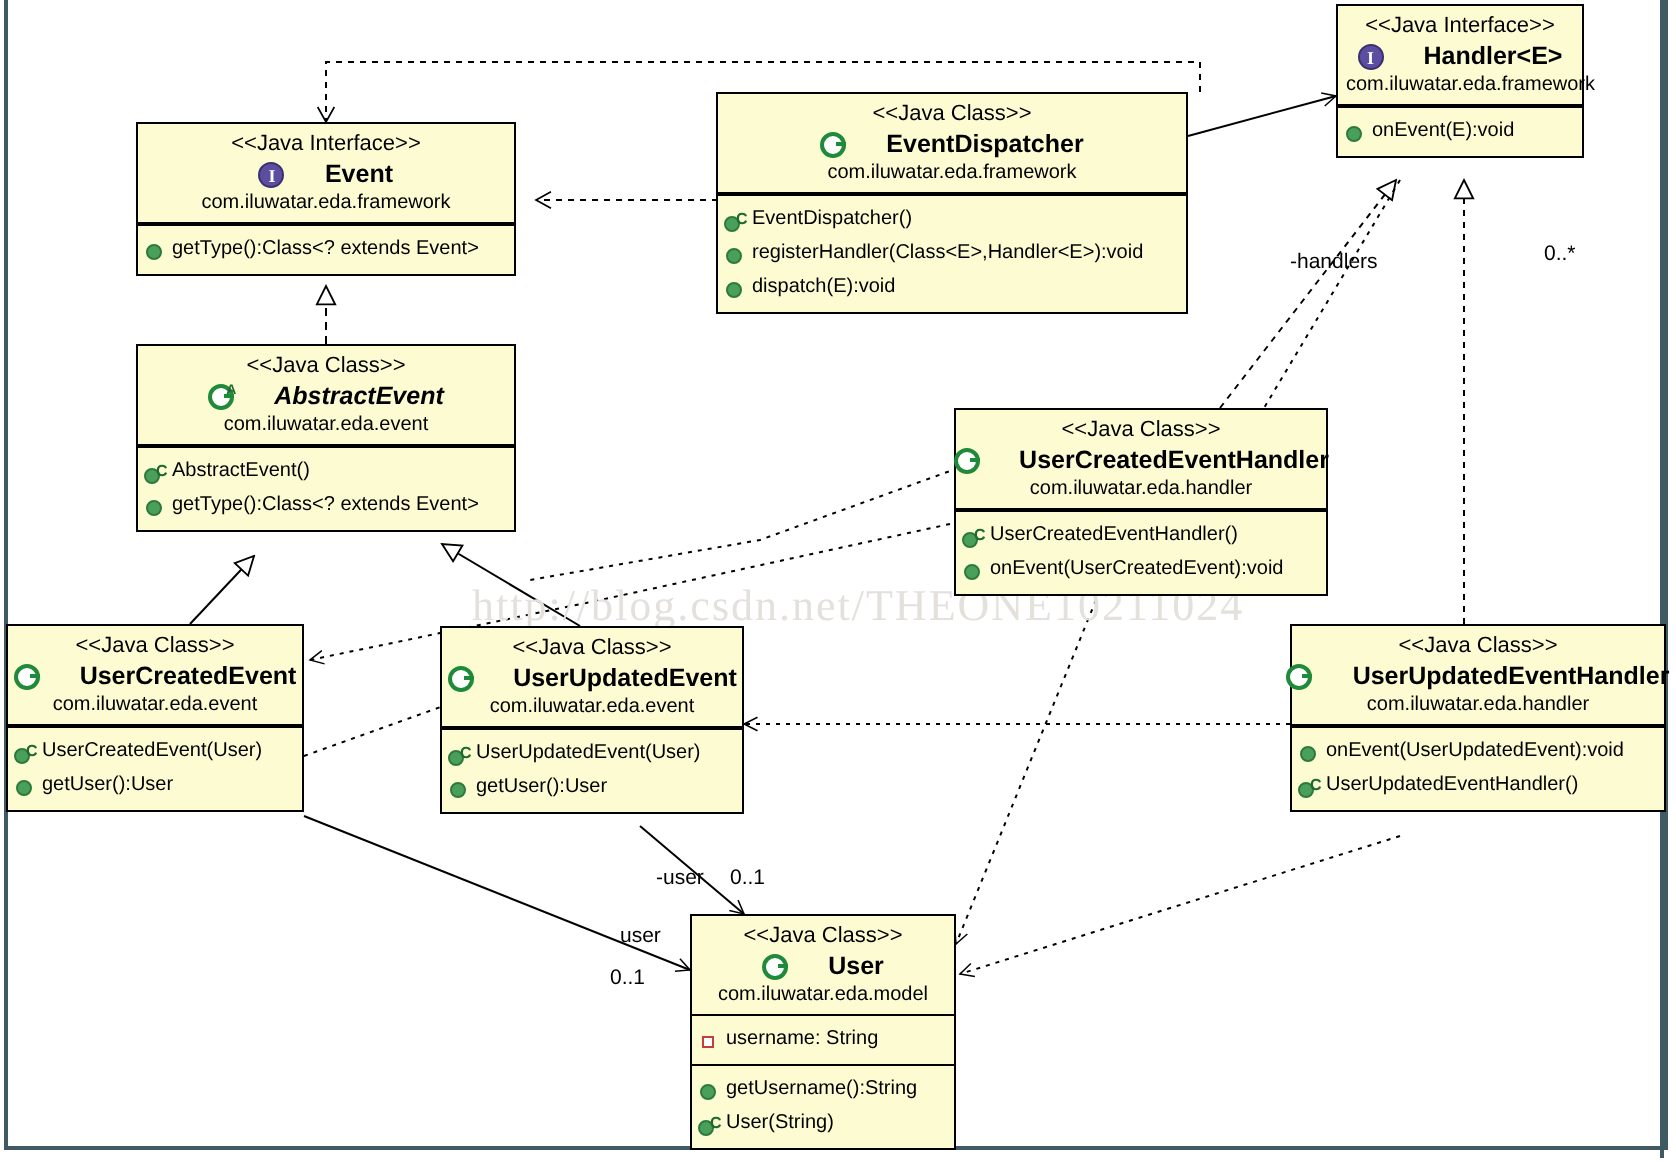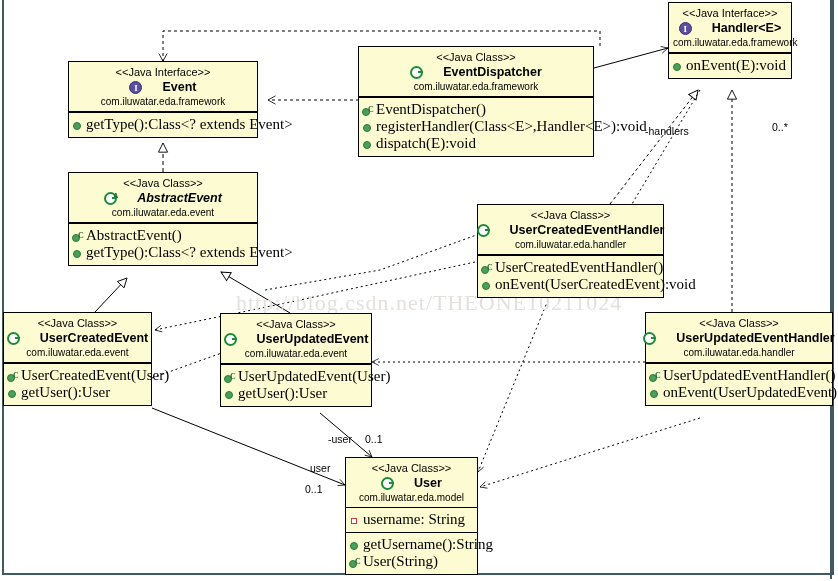"onEvent(E):void" .member { font-family: Liberation Serif, serif -> none; font-size: 15px -> 10px }
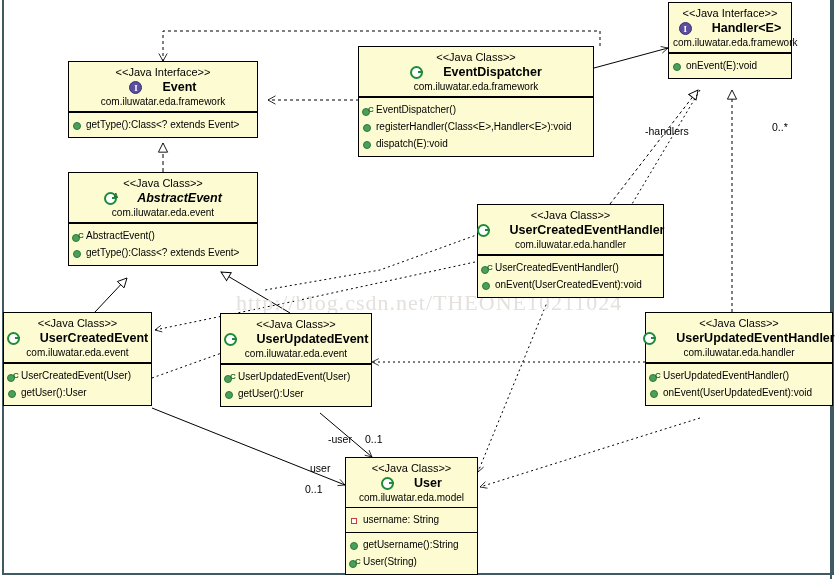"UserUpdatedEventHandler()" div.member { order: before "onEvent(UserUpdatedEvent):void" -> after "onEvent(UserUpdatedEvent):void" }
